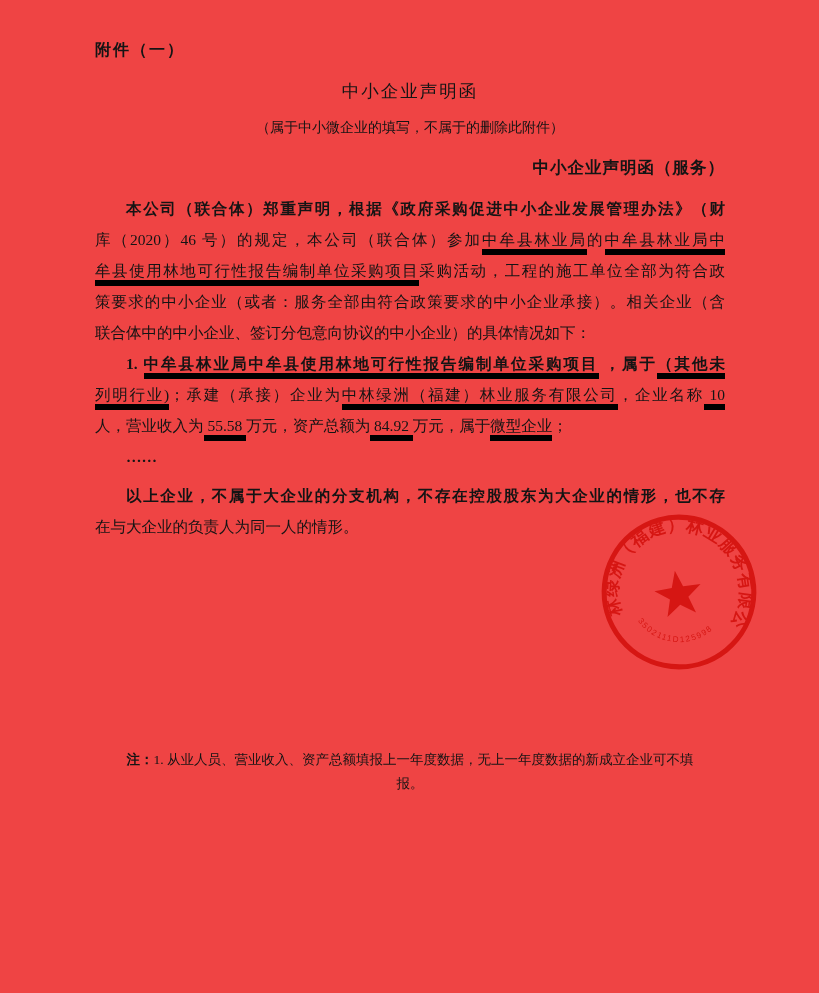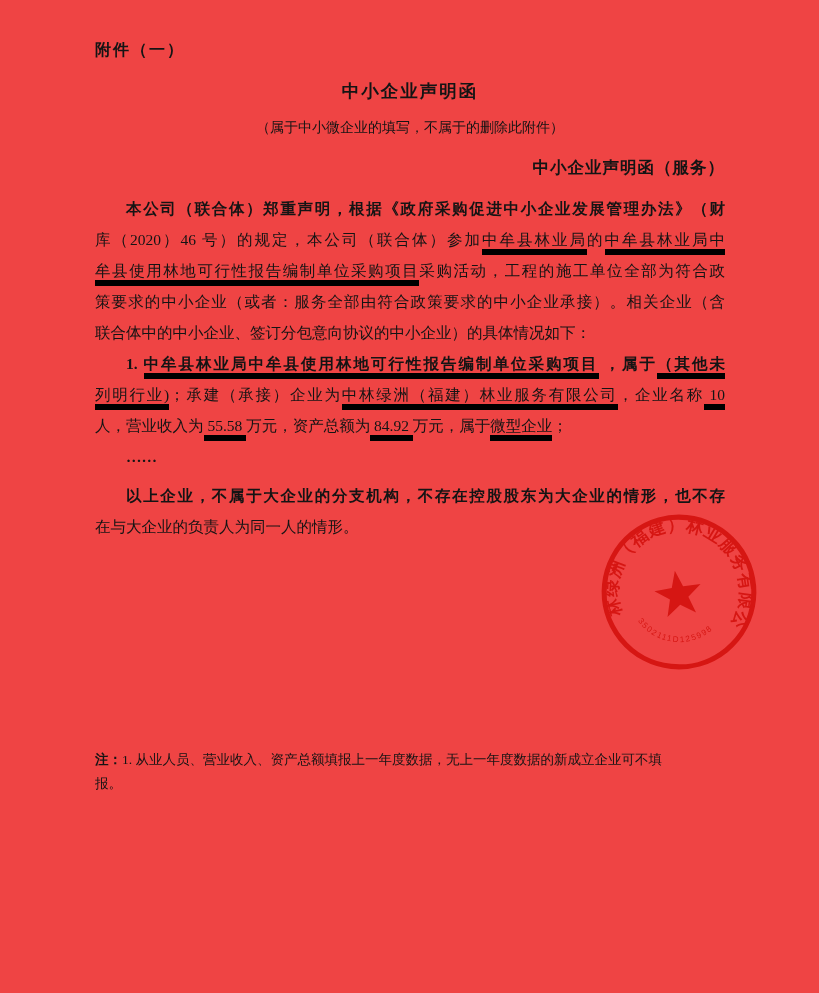"中小企业声明函" .title { font-weight: bold -> normal }
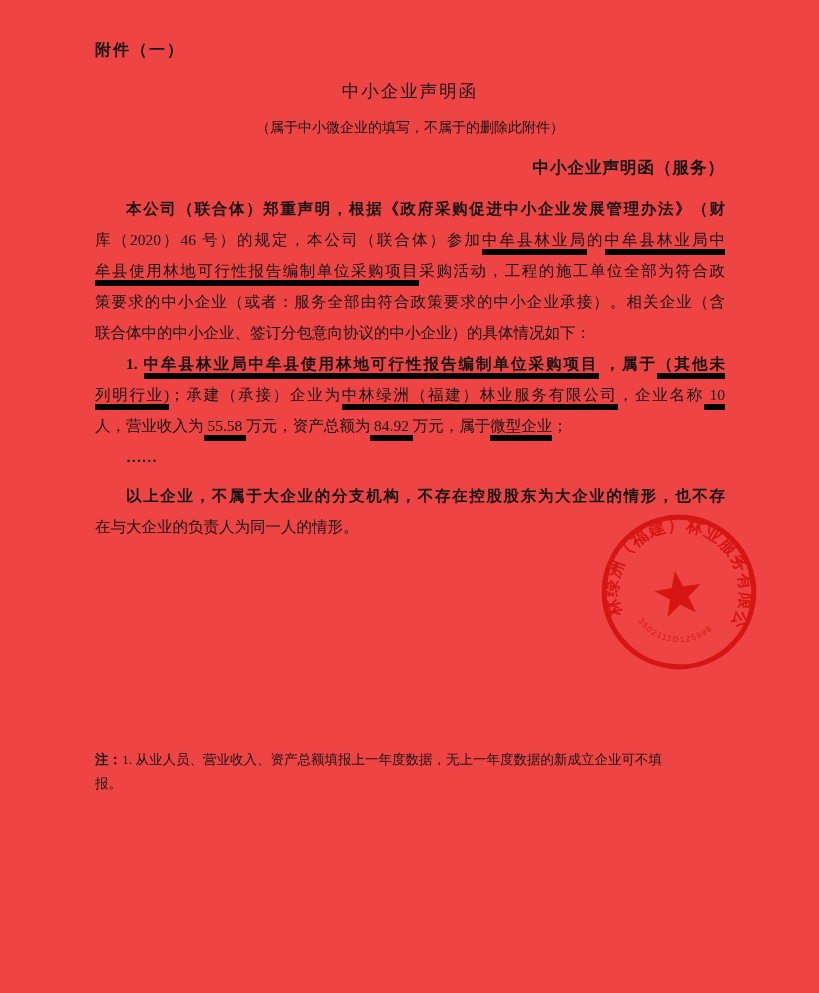"注：1." .note { left: 95px -> 86px; text-align: none -> center }
